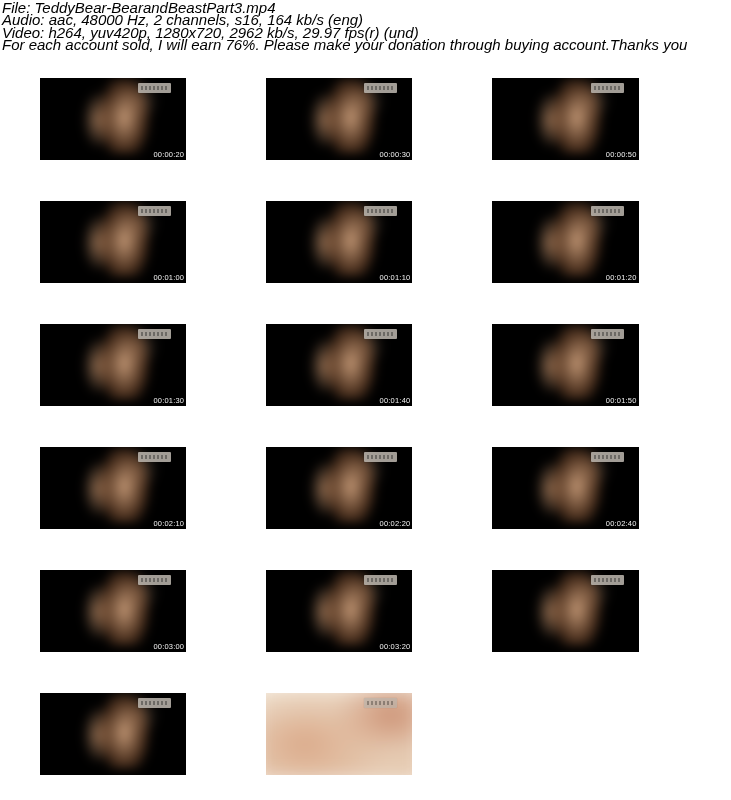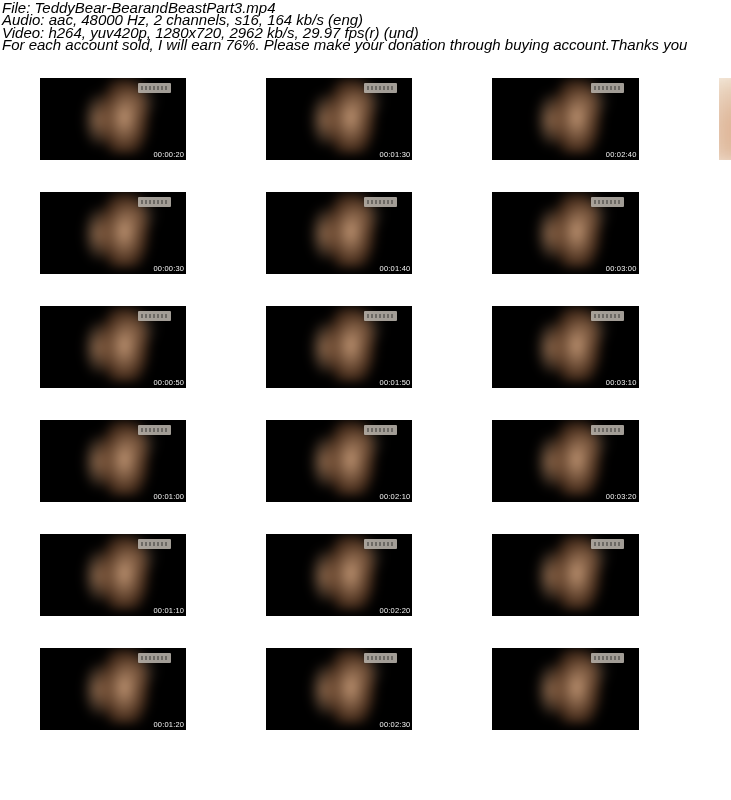"00:00:20" .grid { flex-direction: column -> none }
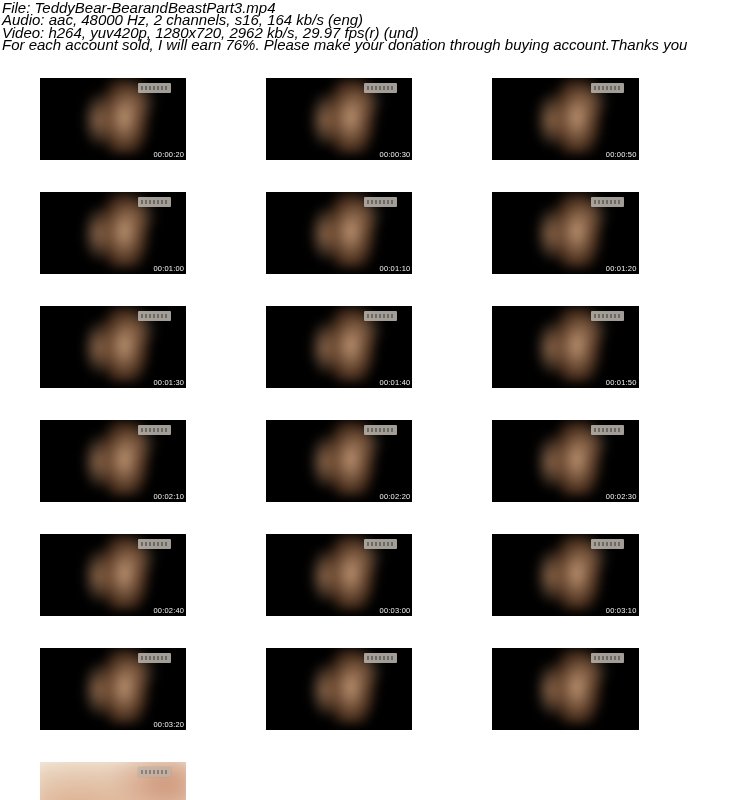"00:02:30" figure.thumb { html: <figure> <div></div> <div></div> <span>00:02:30</span> </figure> -> none }
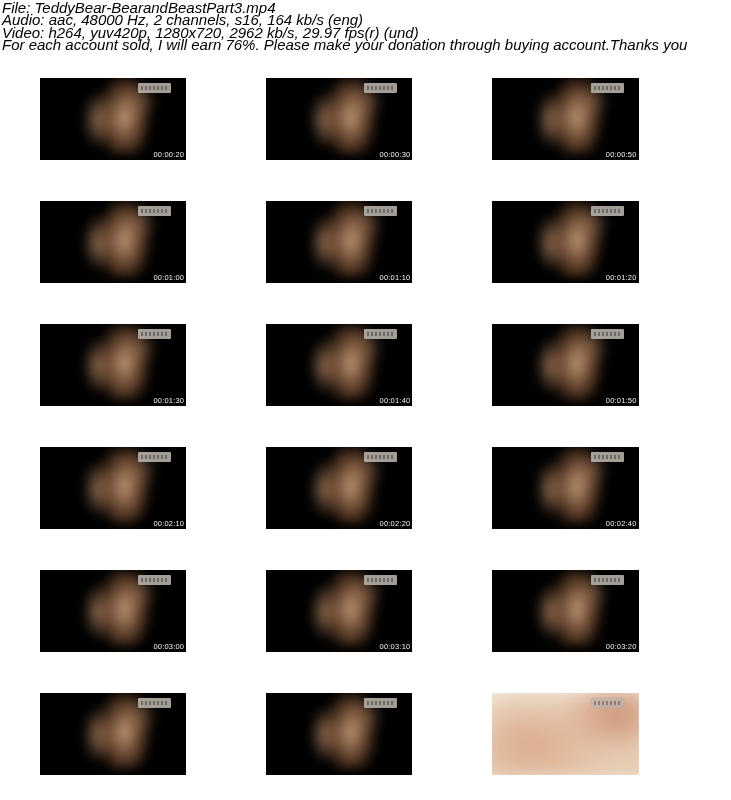"00:03:10" figure.thumb { html: <figure> <div></div> <div></div> <span>00:03:10</span> </figure> -> none }
